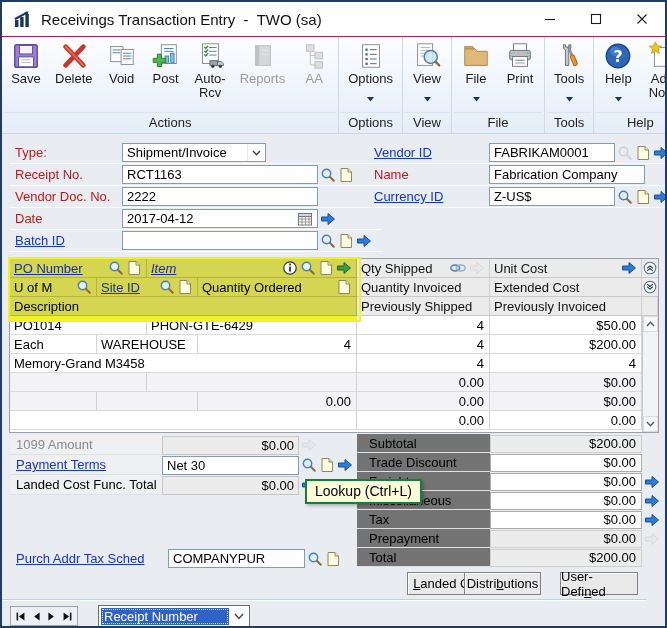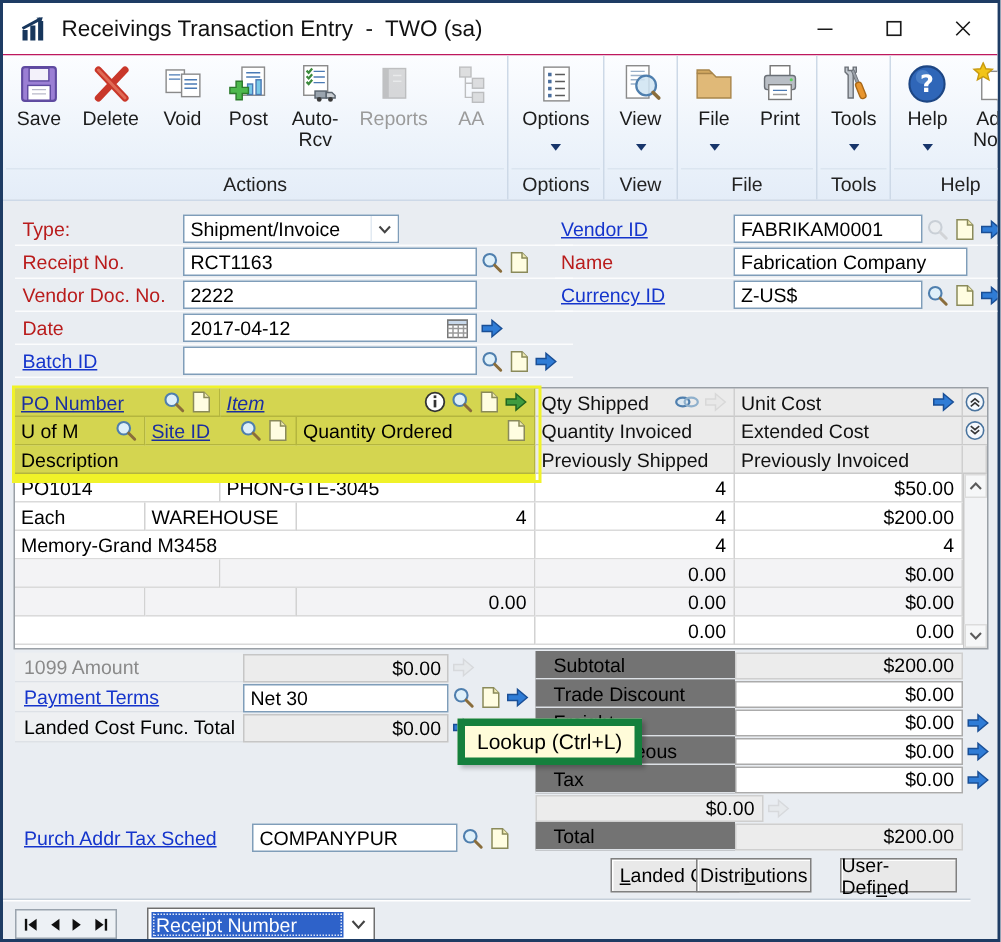"PHON-GTE-3045" div.gc { text: PHON-GTE-3045 -> PHON-GTE-6429 }
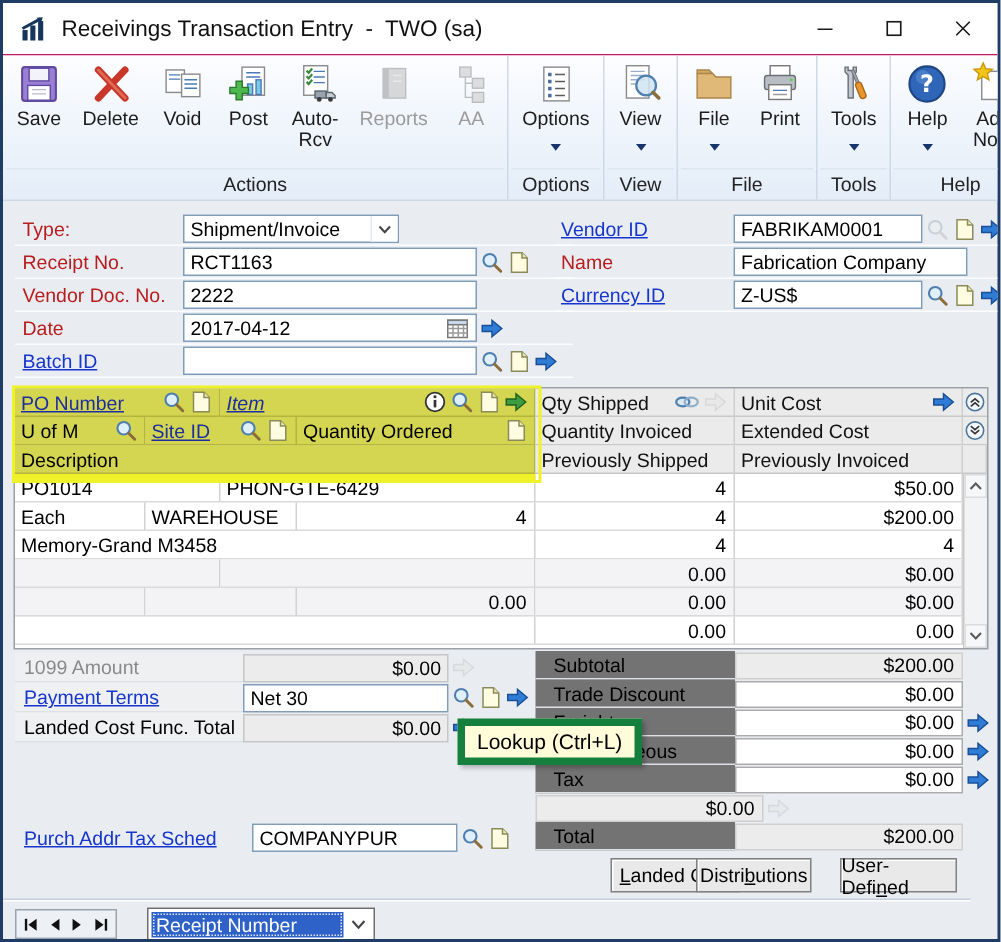"Lookup (Ctrl+L)" .tooltip { border: 5px solid #15803d -> 2px solid #15803d }
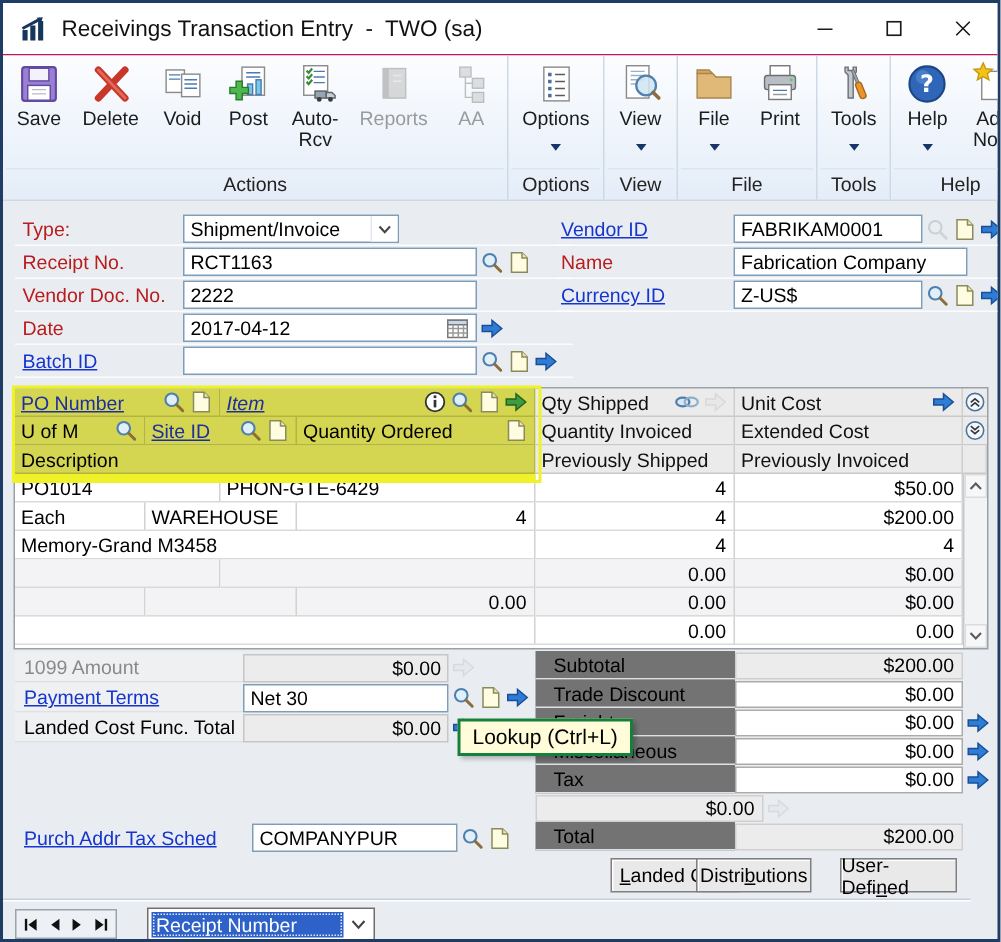"Prepayment" span.sr-lbl { html: none -> <span>Prepayment</span> }
